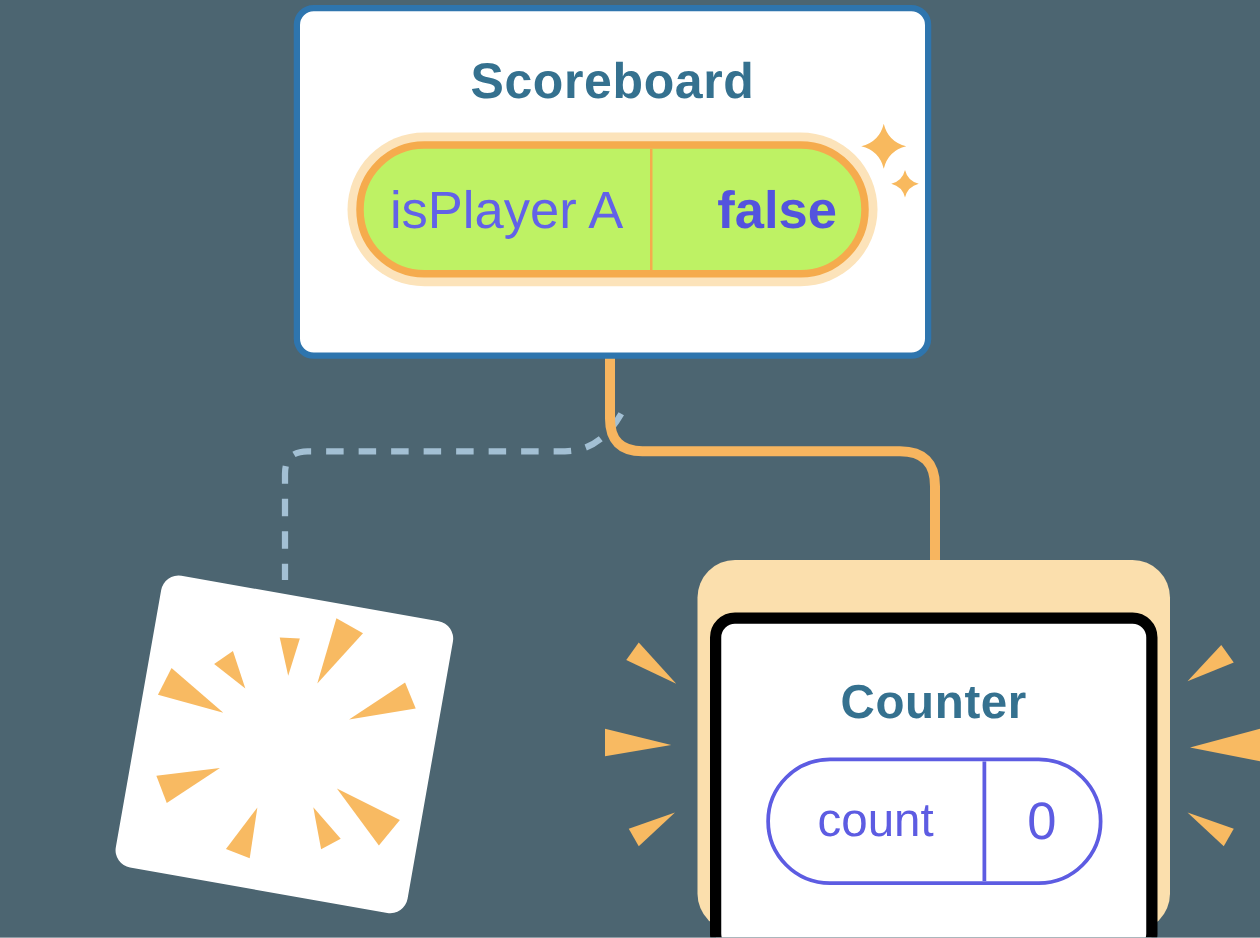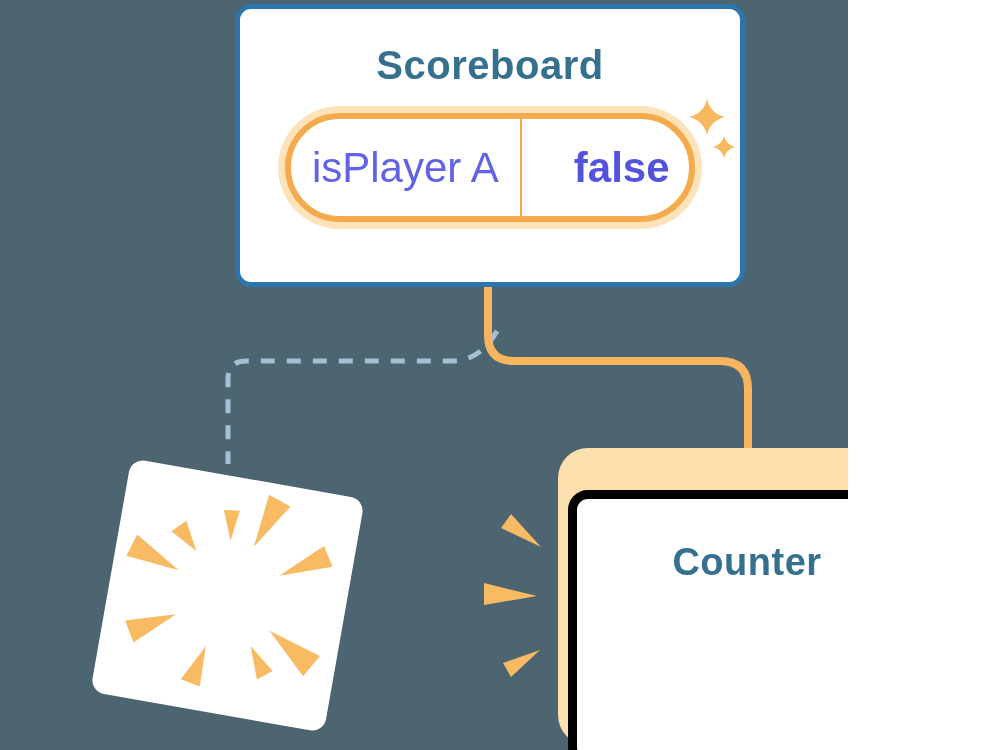"Scoreboard" .canvas { width: 848px -> 1008px }
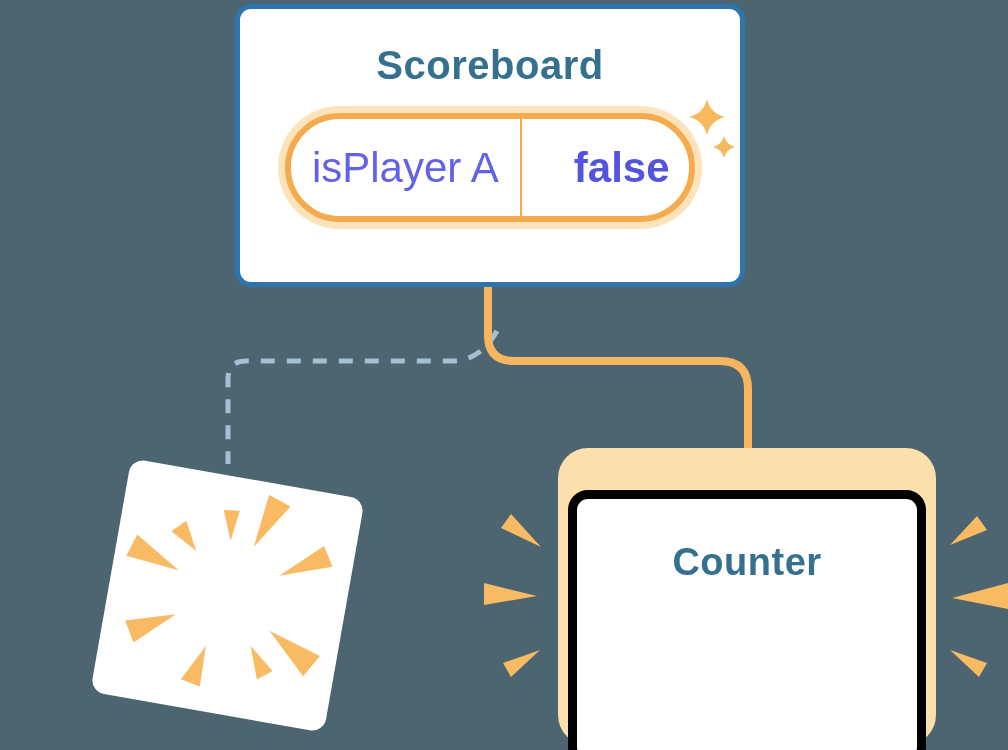"isPlayer A" .pill-ring { background: #ffffff -> #bef264 }
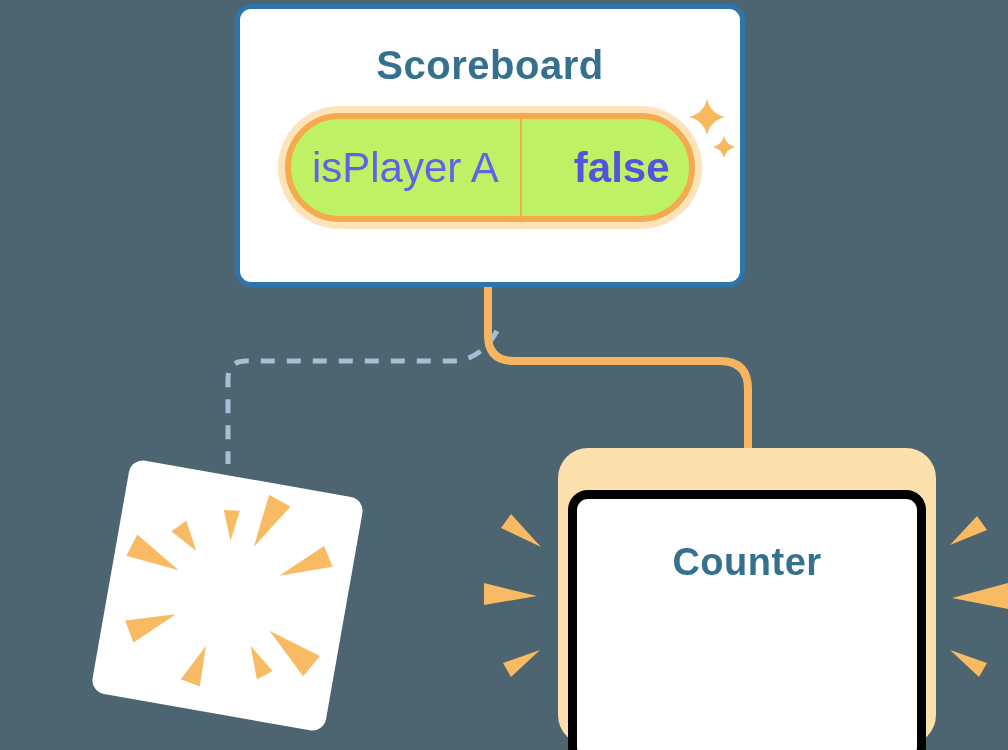"count" div.ct-pill { html: none -> <div> <div>count</div> <div></div> <div>0</div> </div> }
